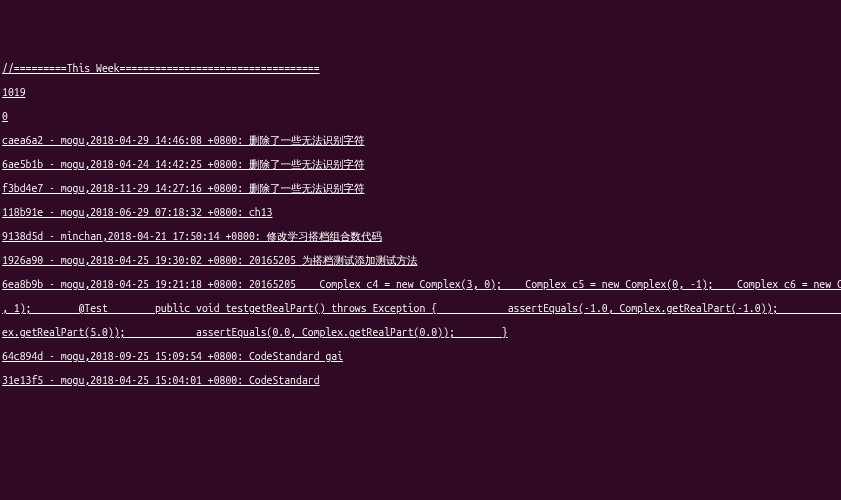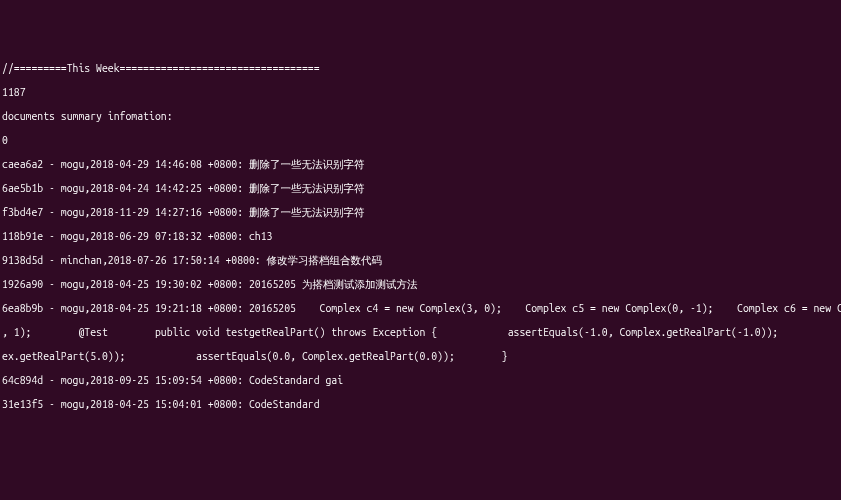"//=========This" .term-line { text-decoration: none -> underline }
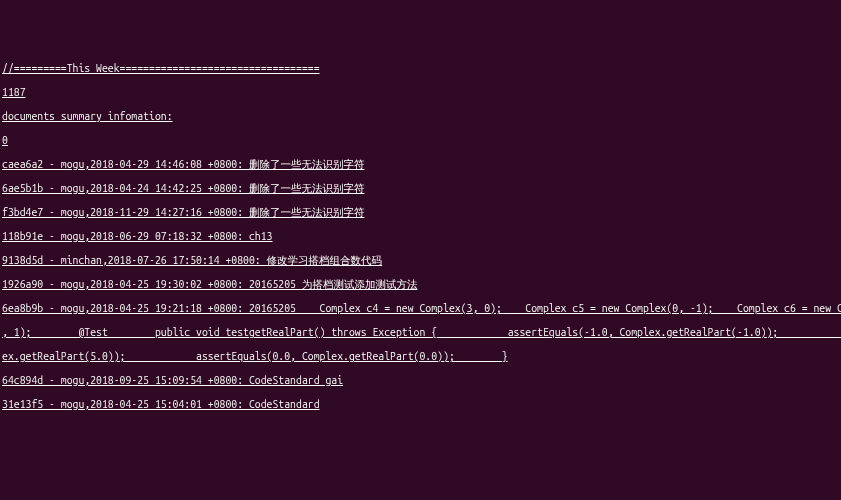"1187" div.term-line { text: 1187 -> 1019 }
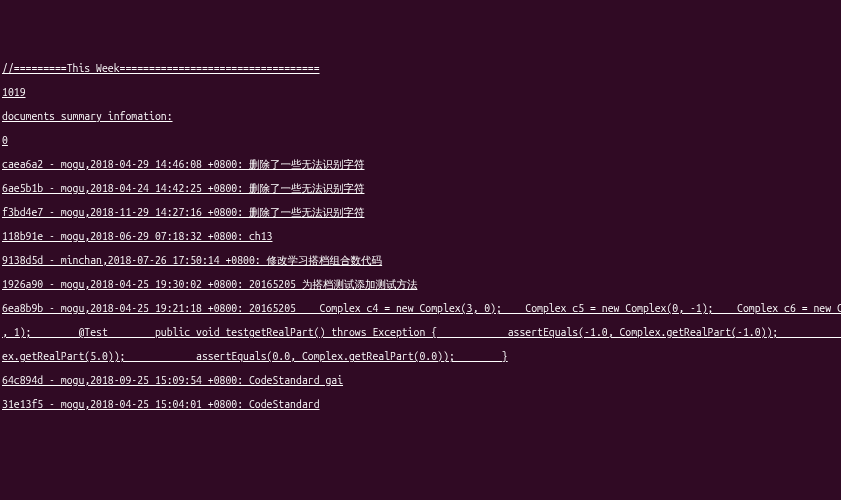"documents summary infomation:" div.term-line { html: <div>documents summary infomation:</div> -> none }
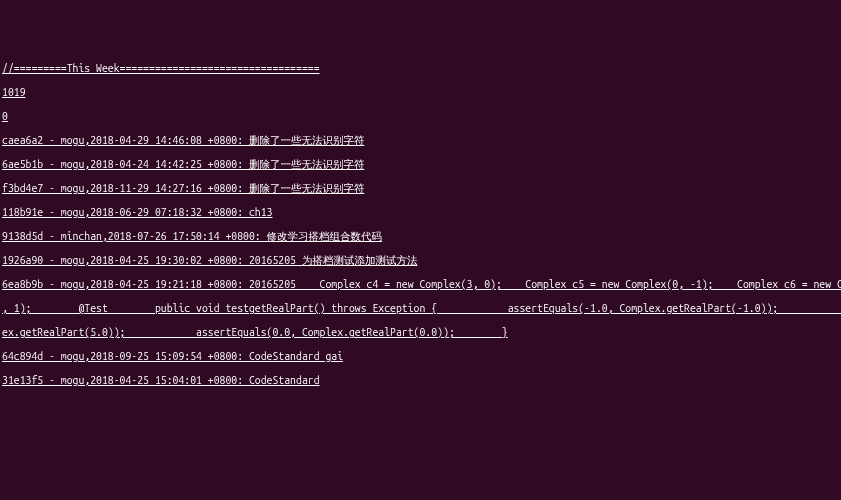"9138d5d - minchan,2018-07-26 17:50:14" div.term-line { text: minchan,2018-07-26 -> minchan,2018-04-21 }
